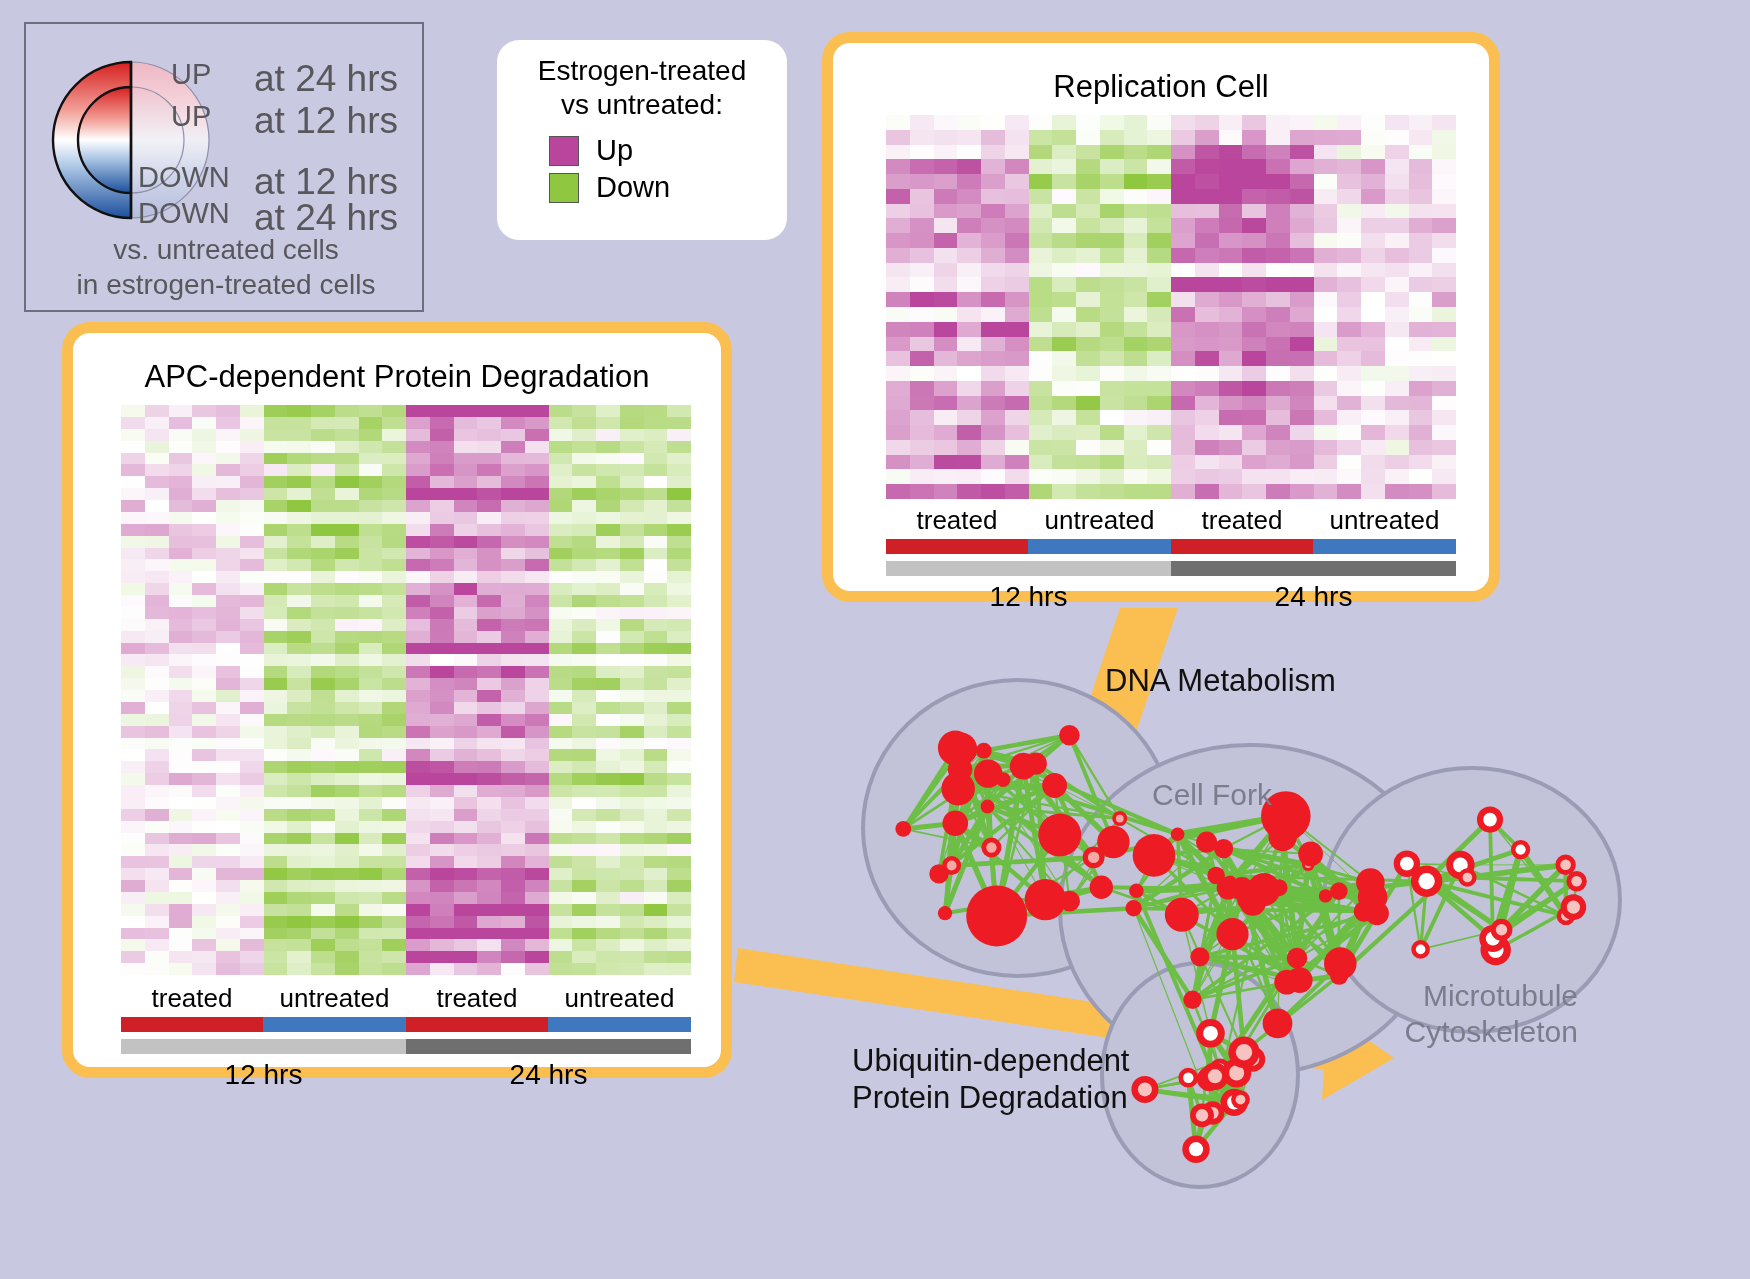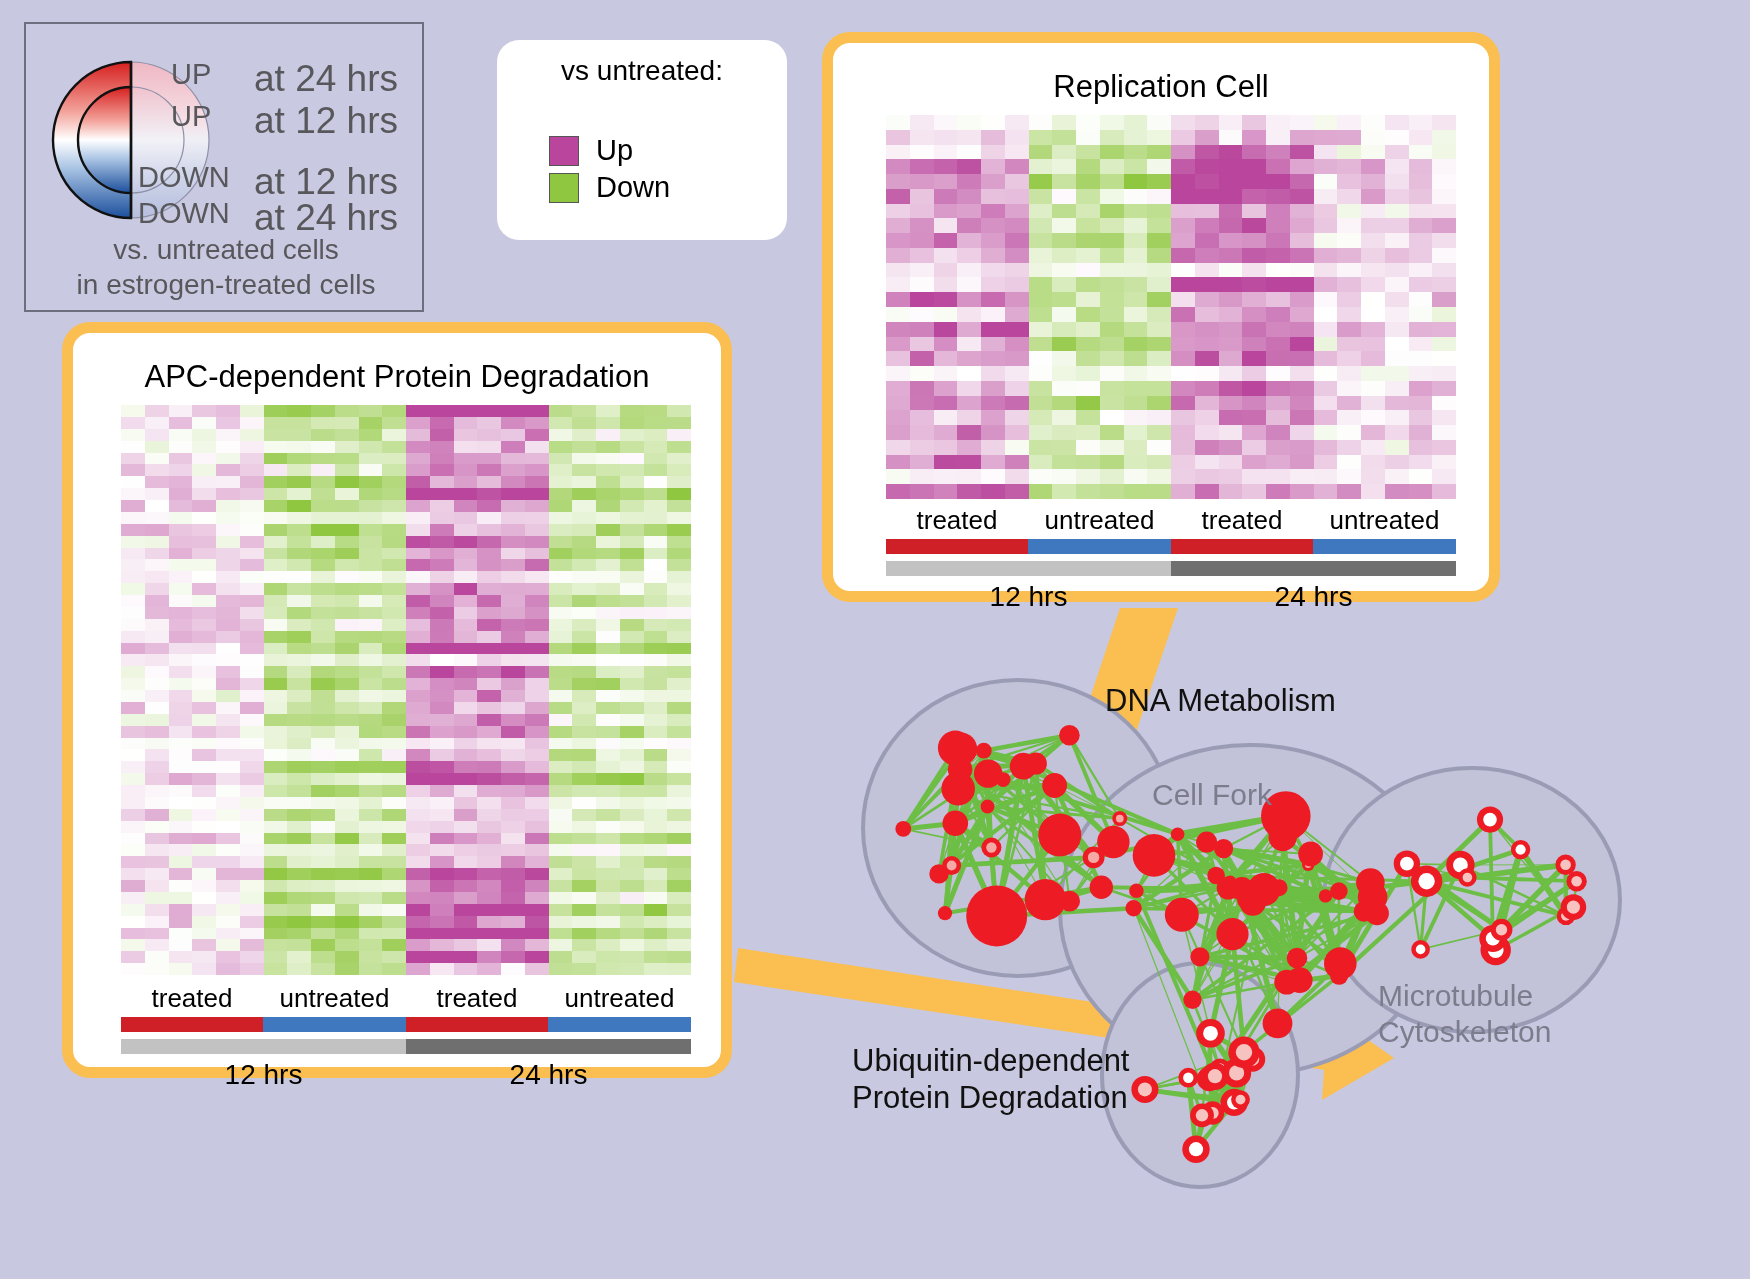"Estrogen-treated" div { html: none -> <div>Estrogen-treated</div> }
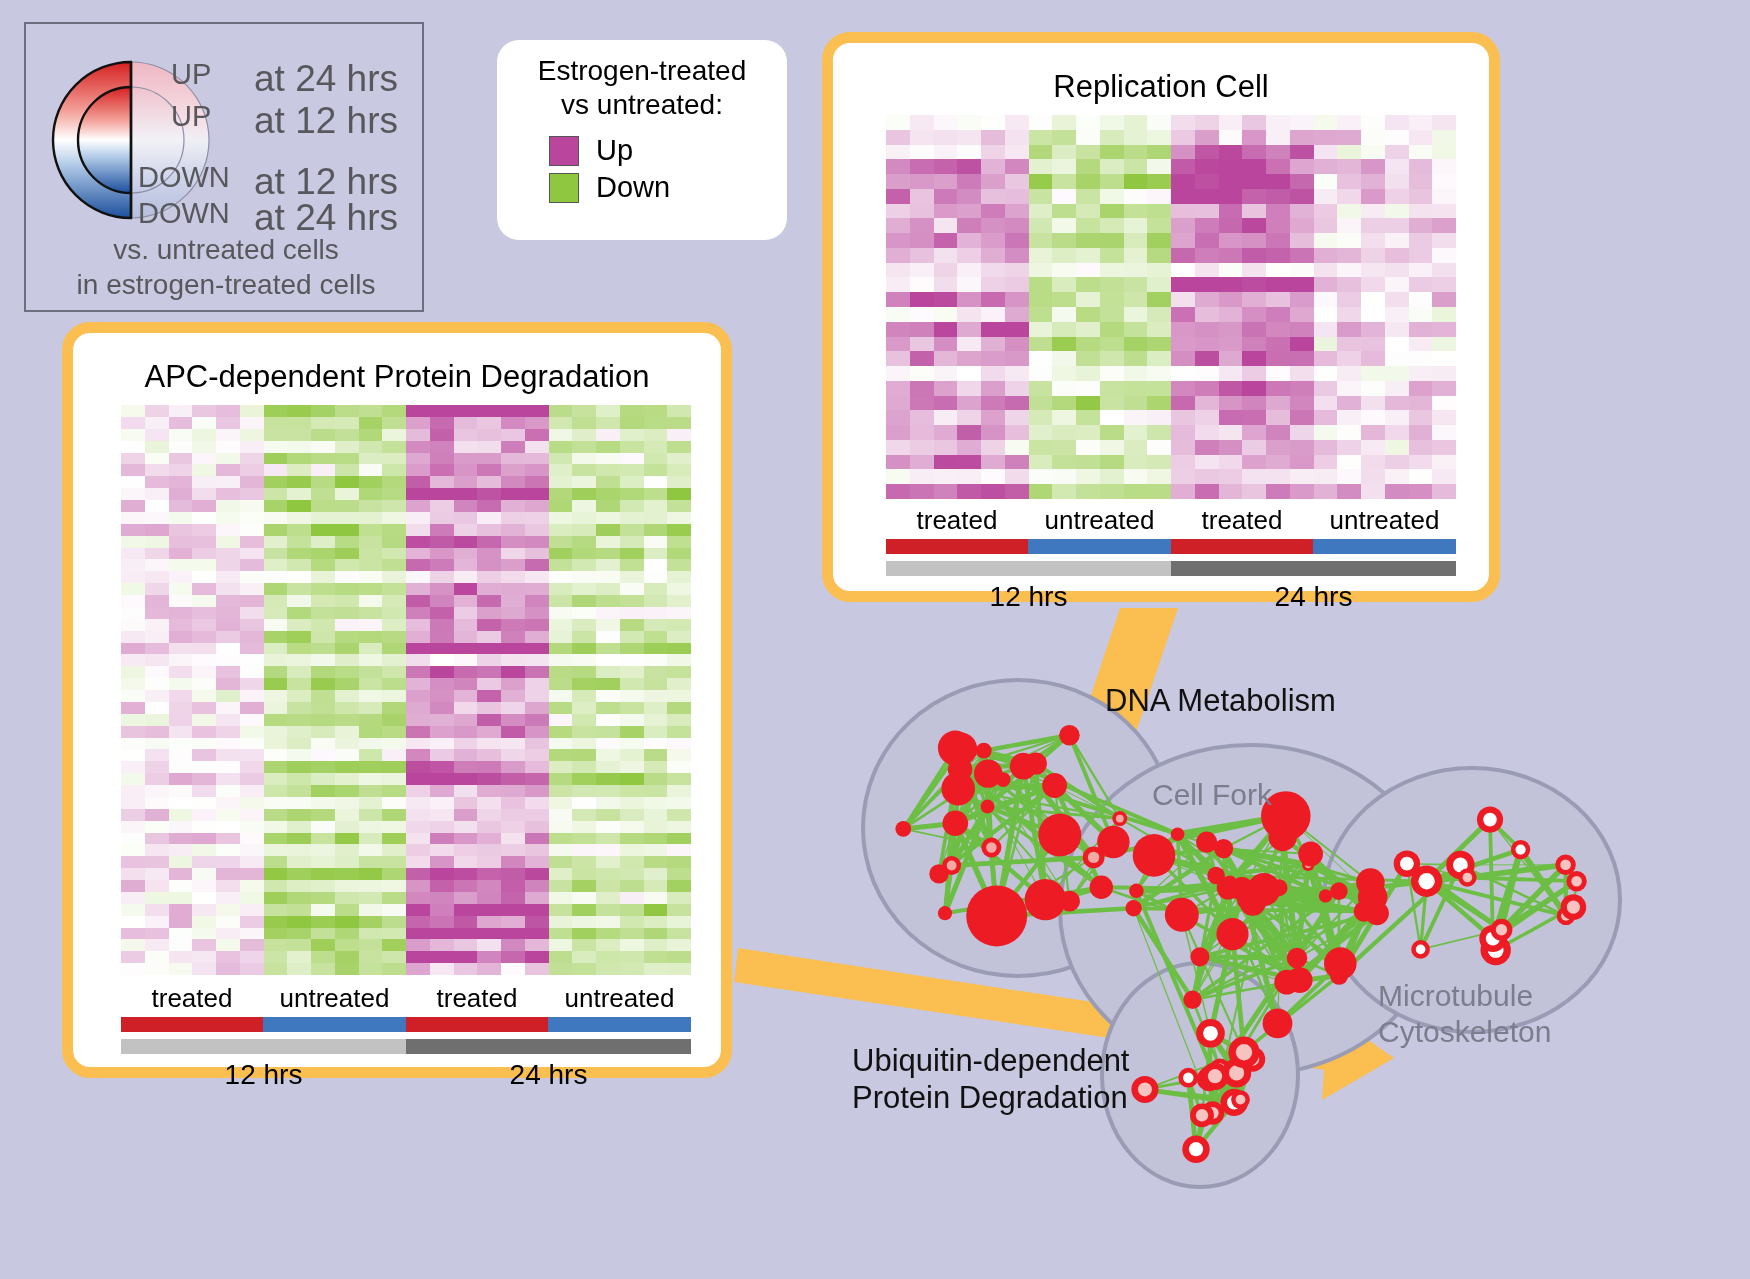"DNA Metabolism" div.net-lab { margin-top: 20px -> none }
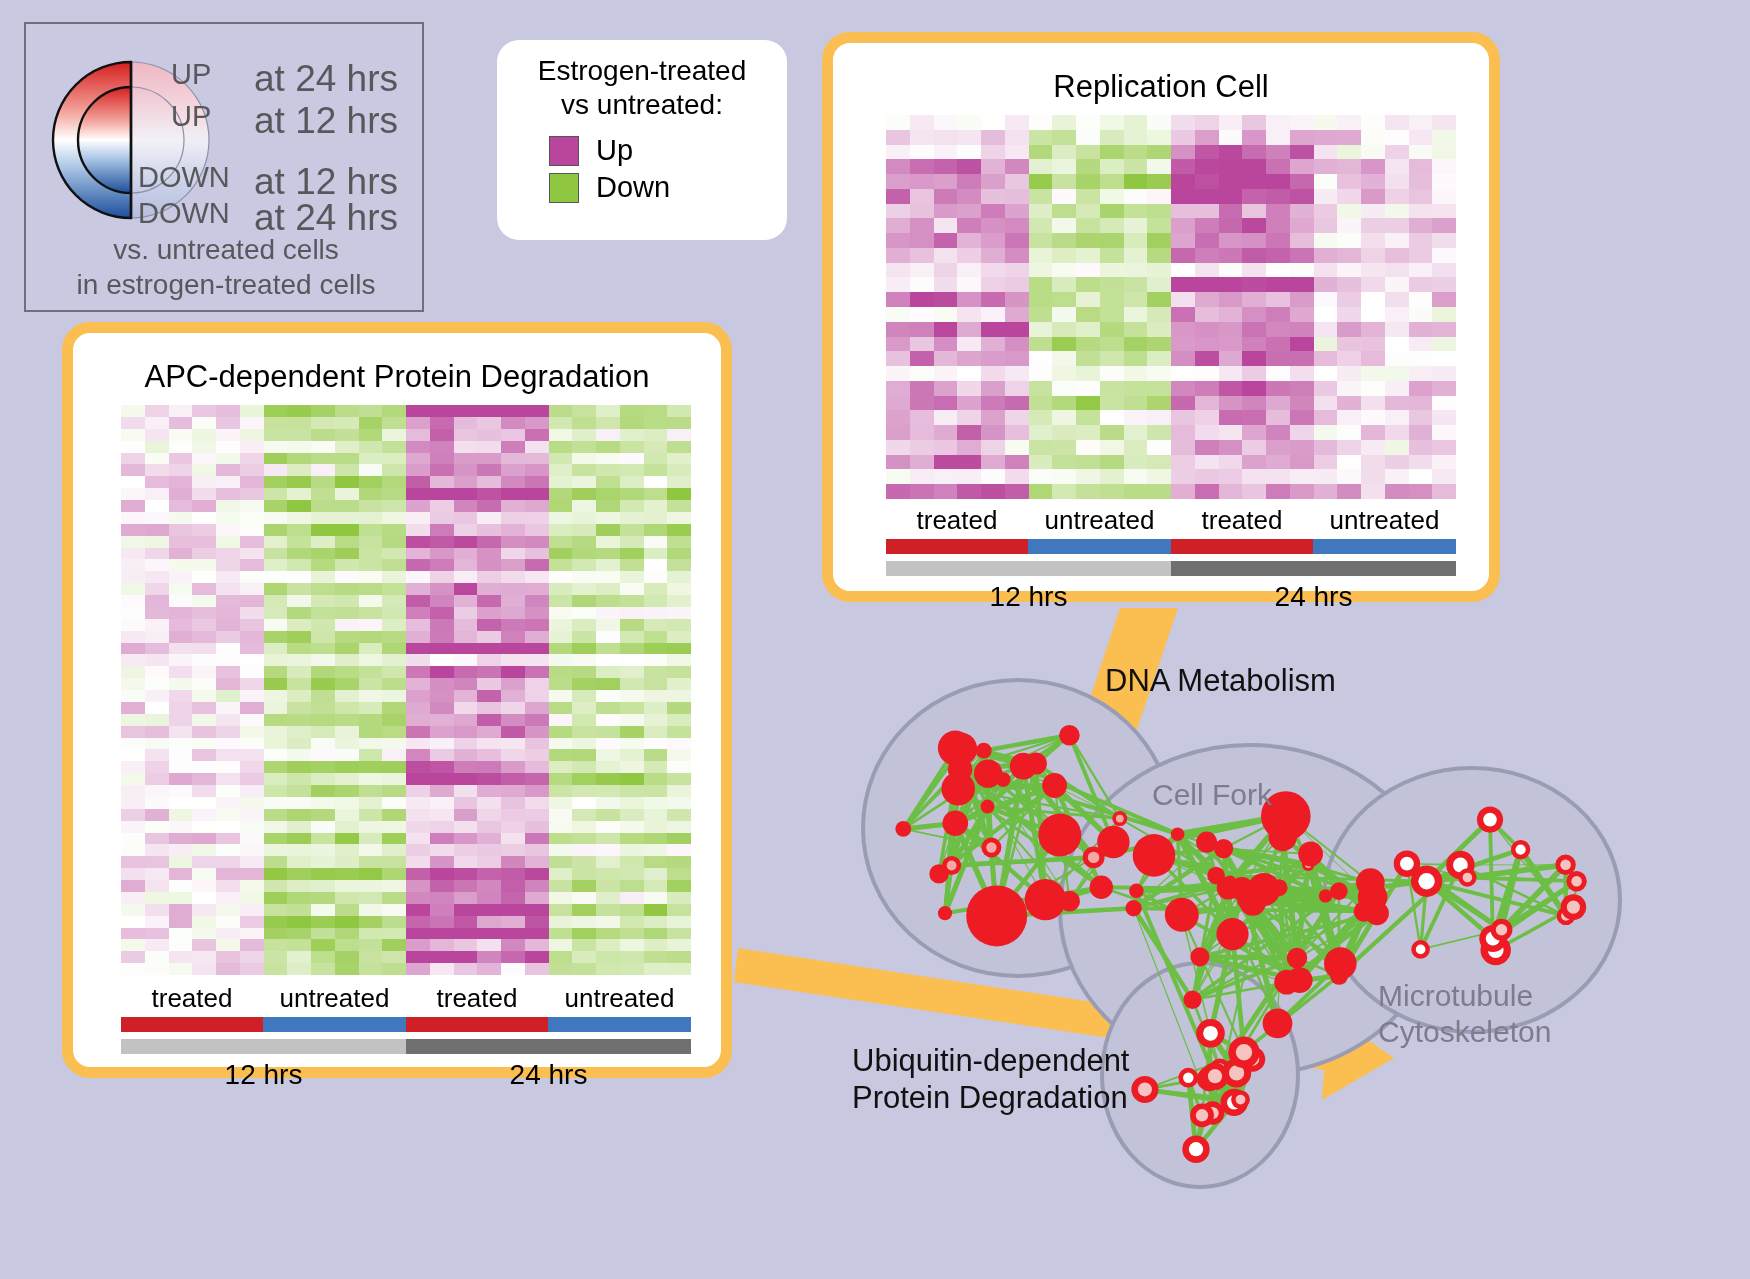"Microtubule" .lab-mt { text-align: left -> right }
